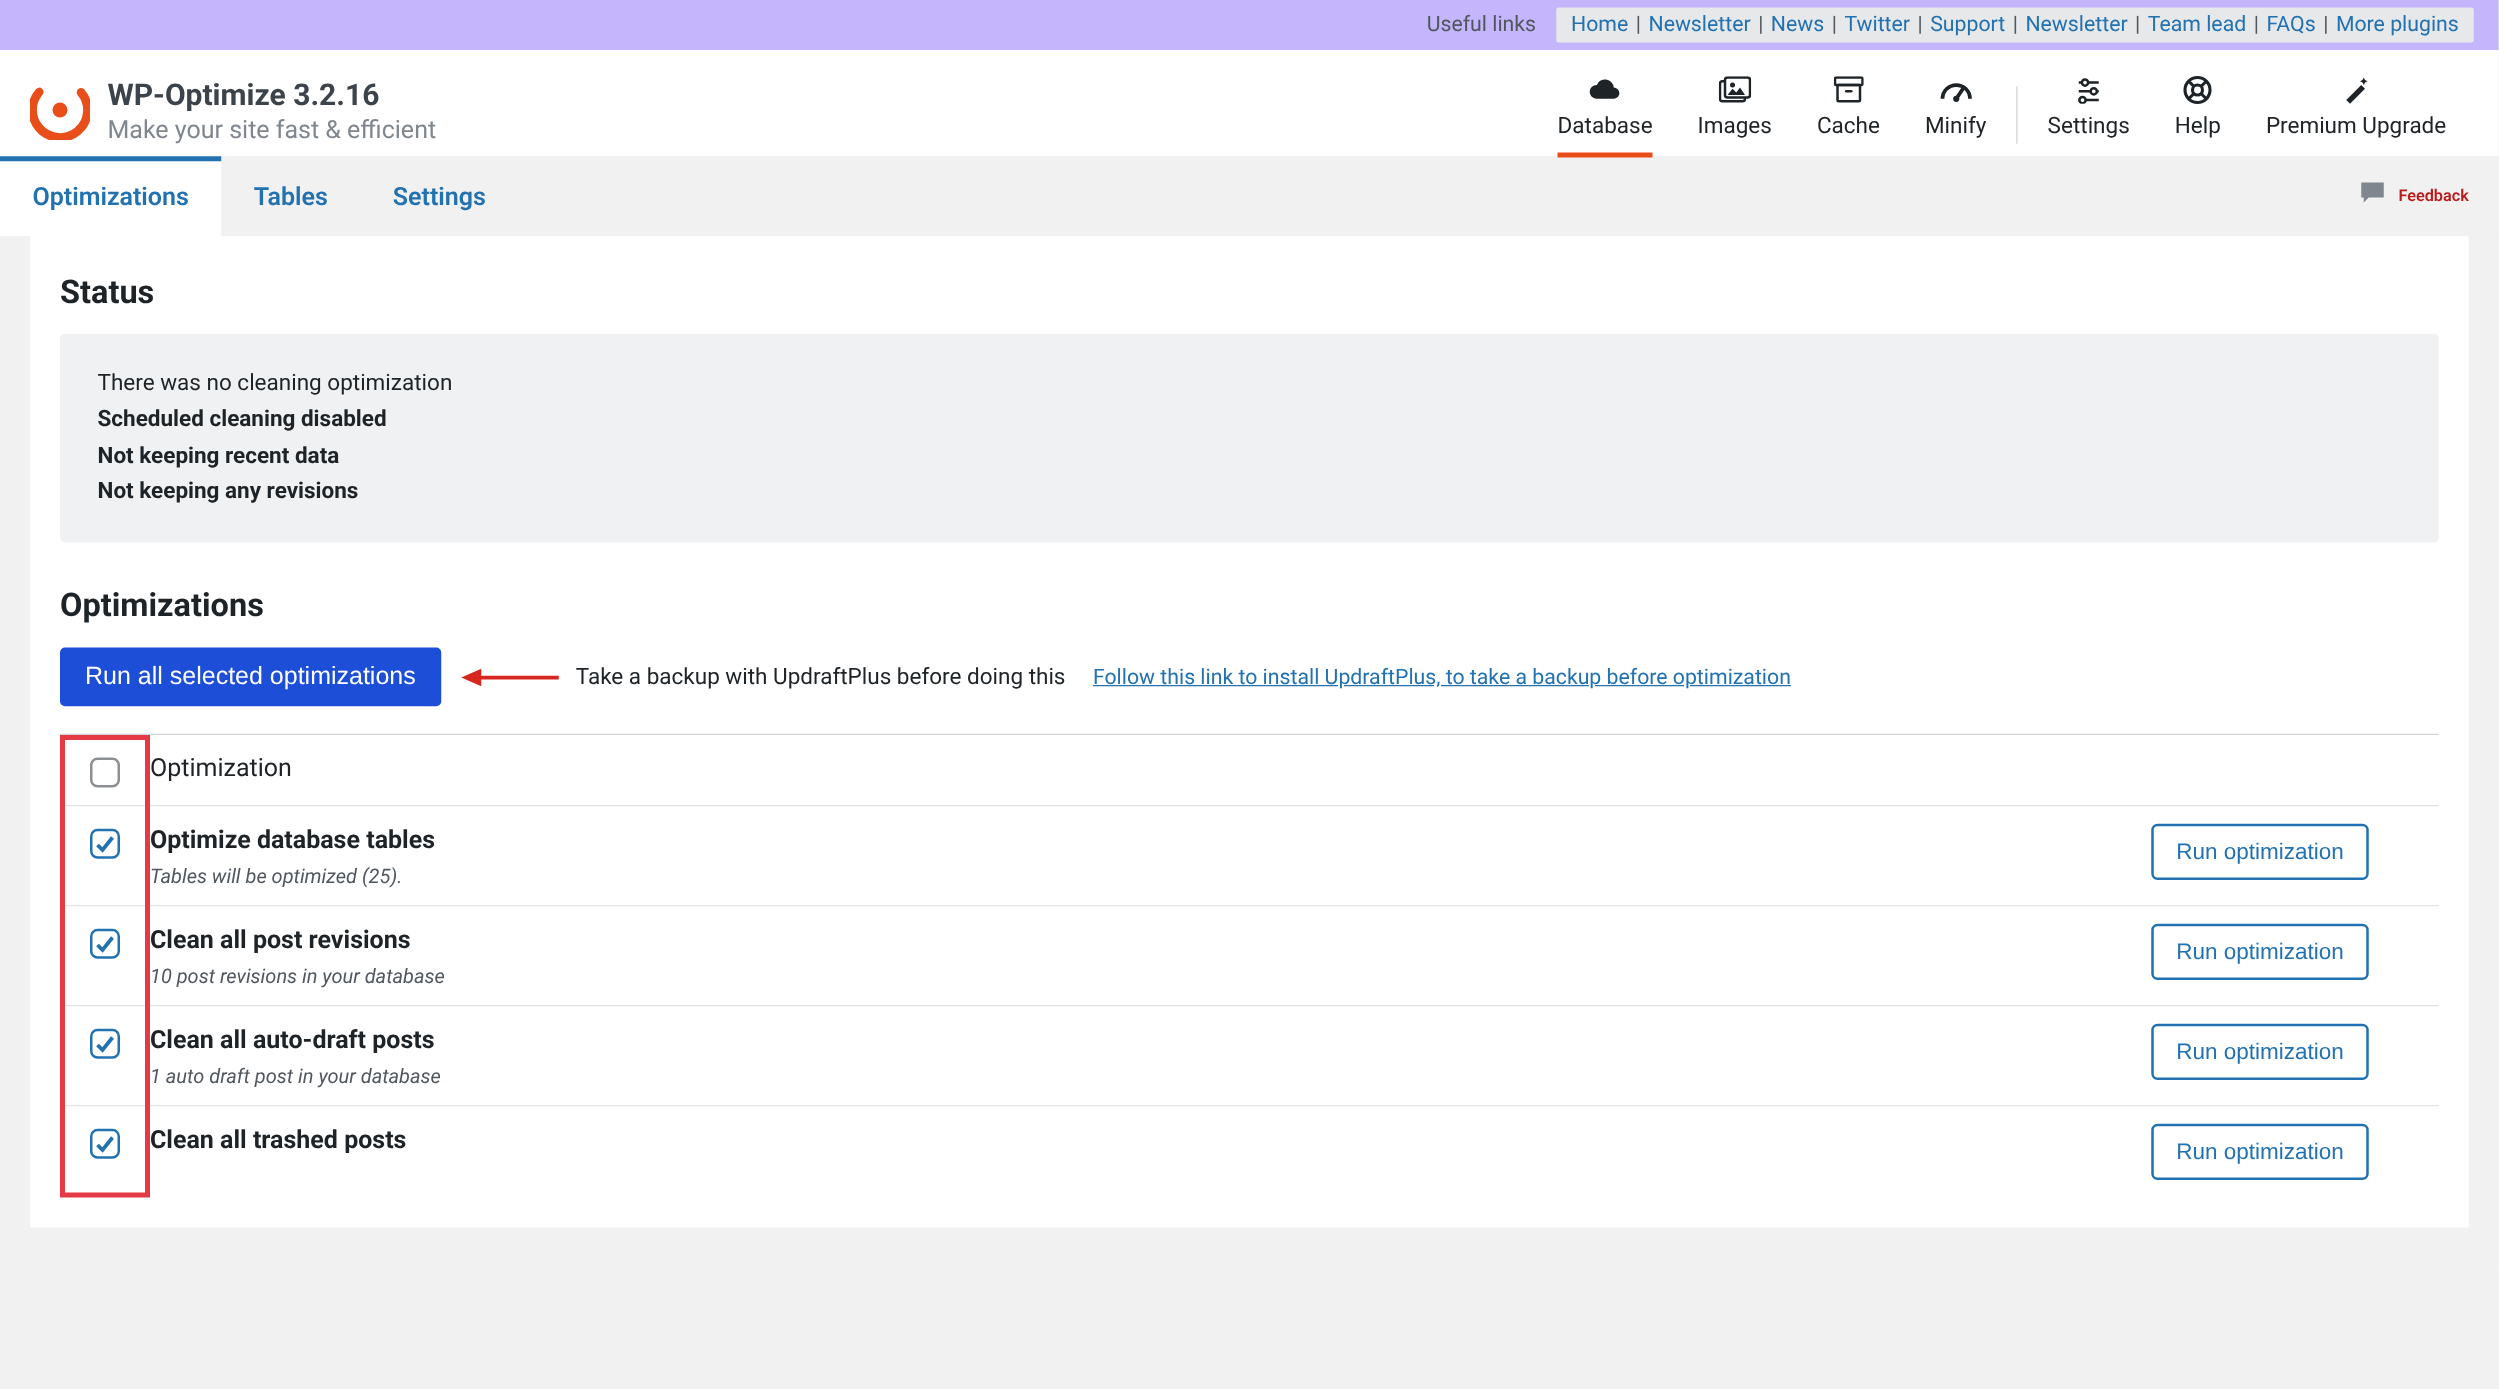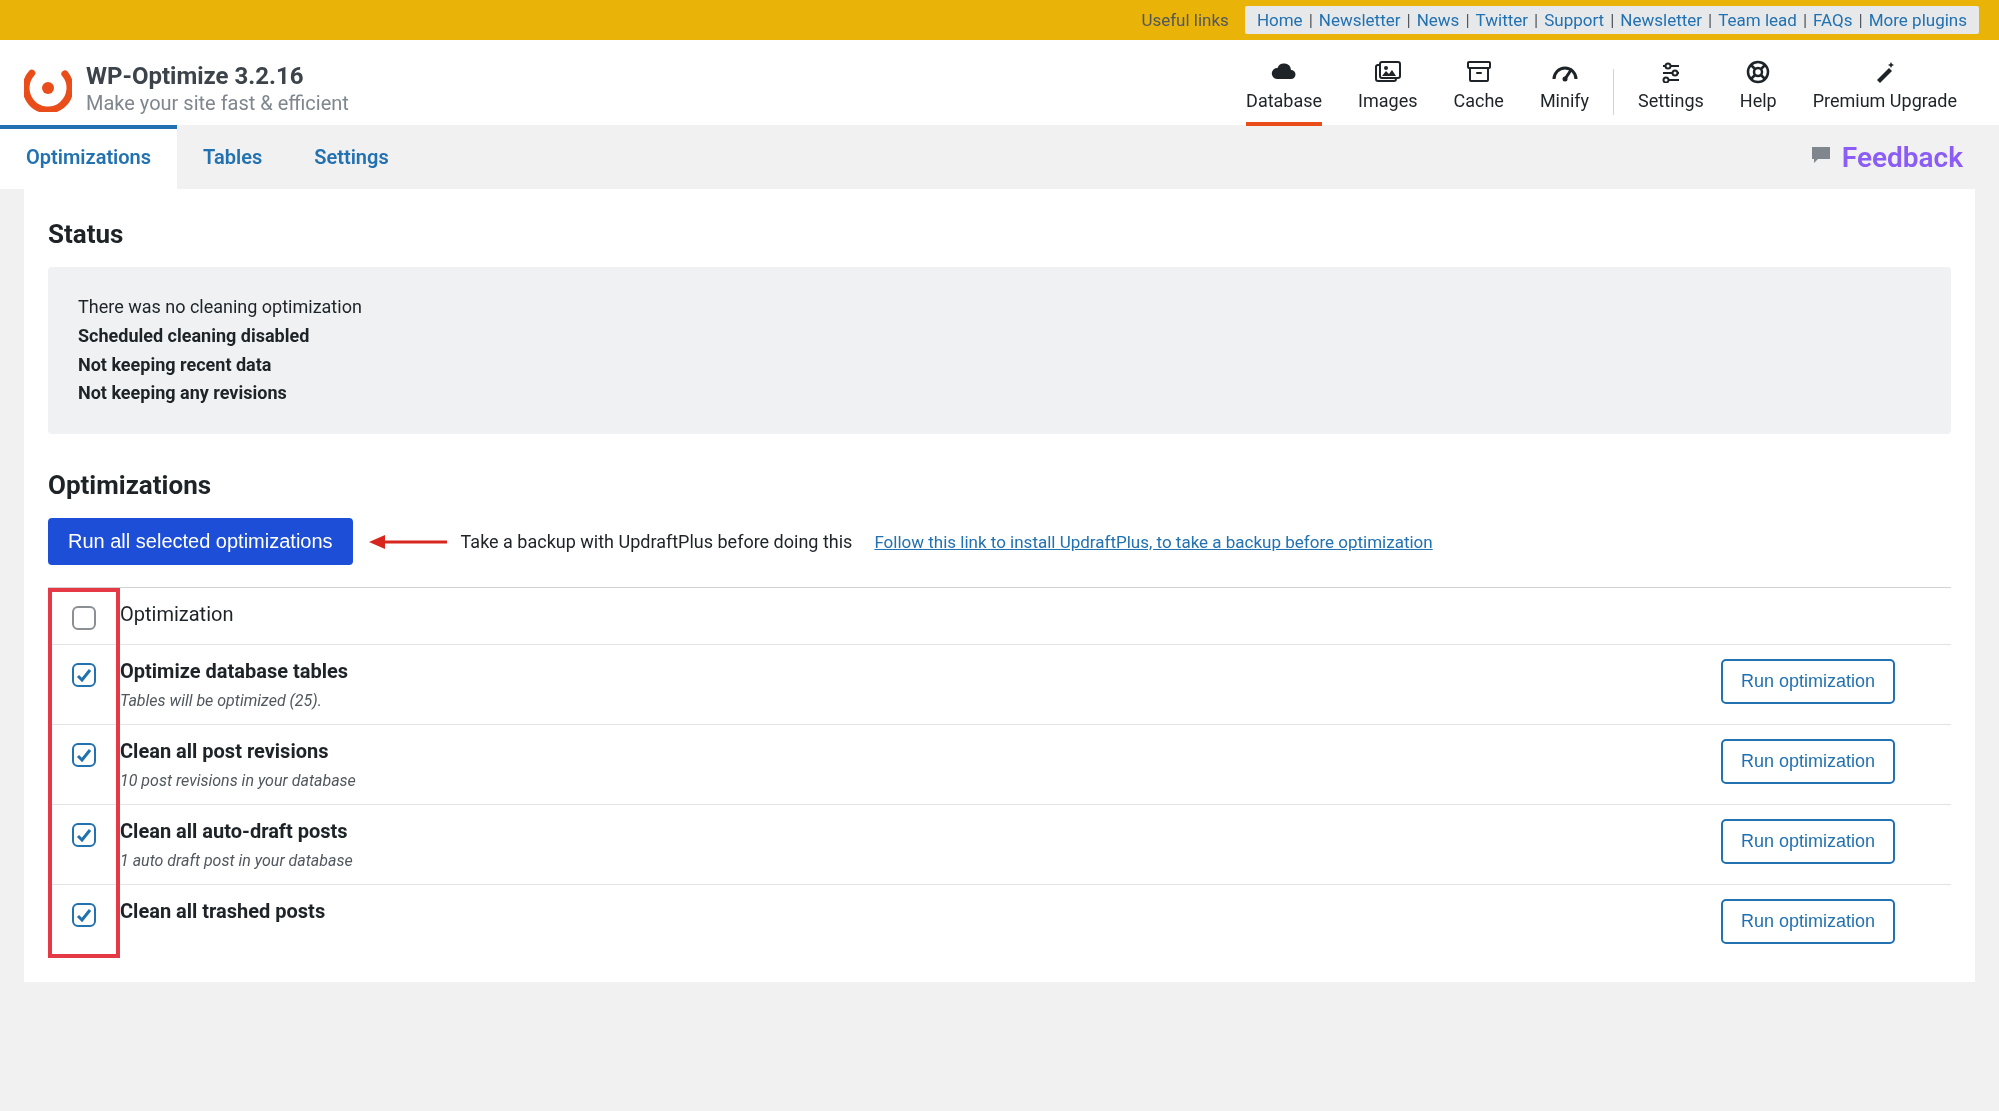"Useful links" .useful-links-bar { background: #eab308 -> #c4b5fd }
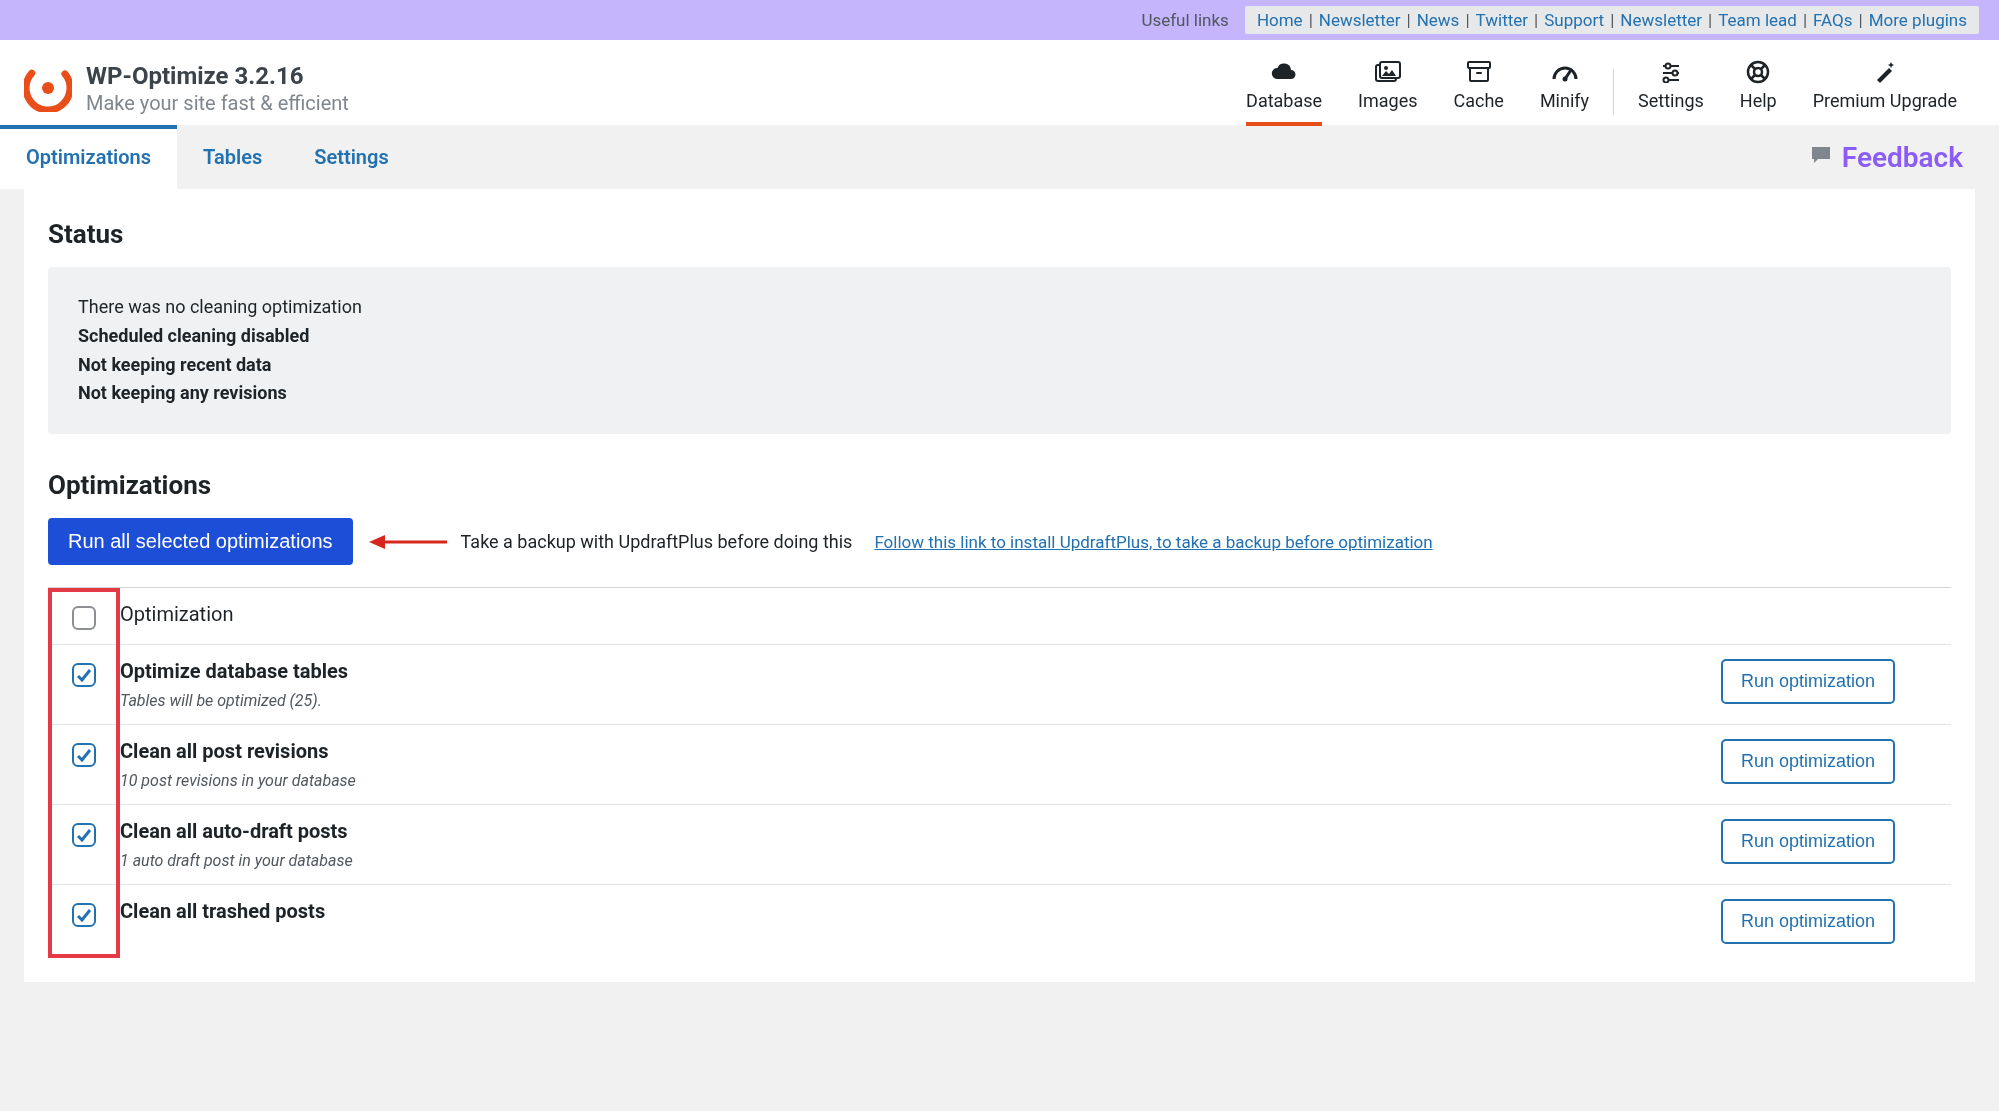"Feedback" .feedback { color: #8b5cf6 -> #b91c1c; font-size: 28px -> 13px; padding-right: 36px -> 24px }
